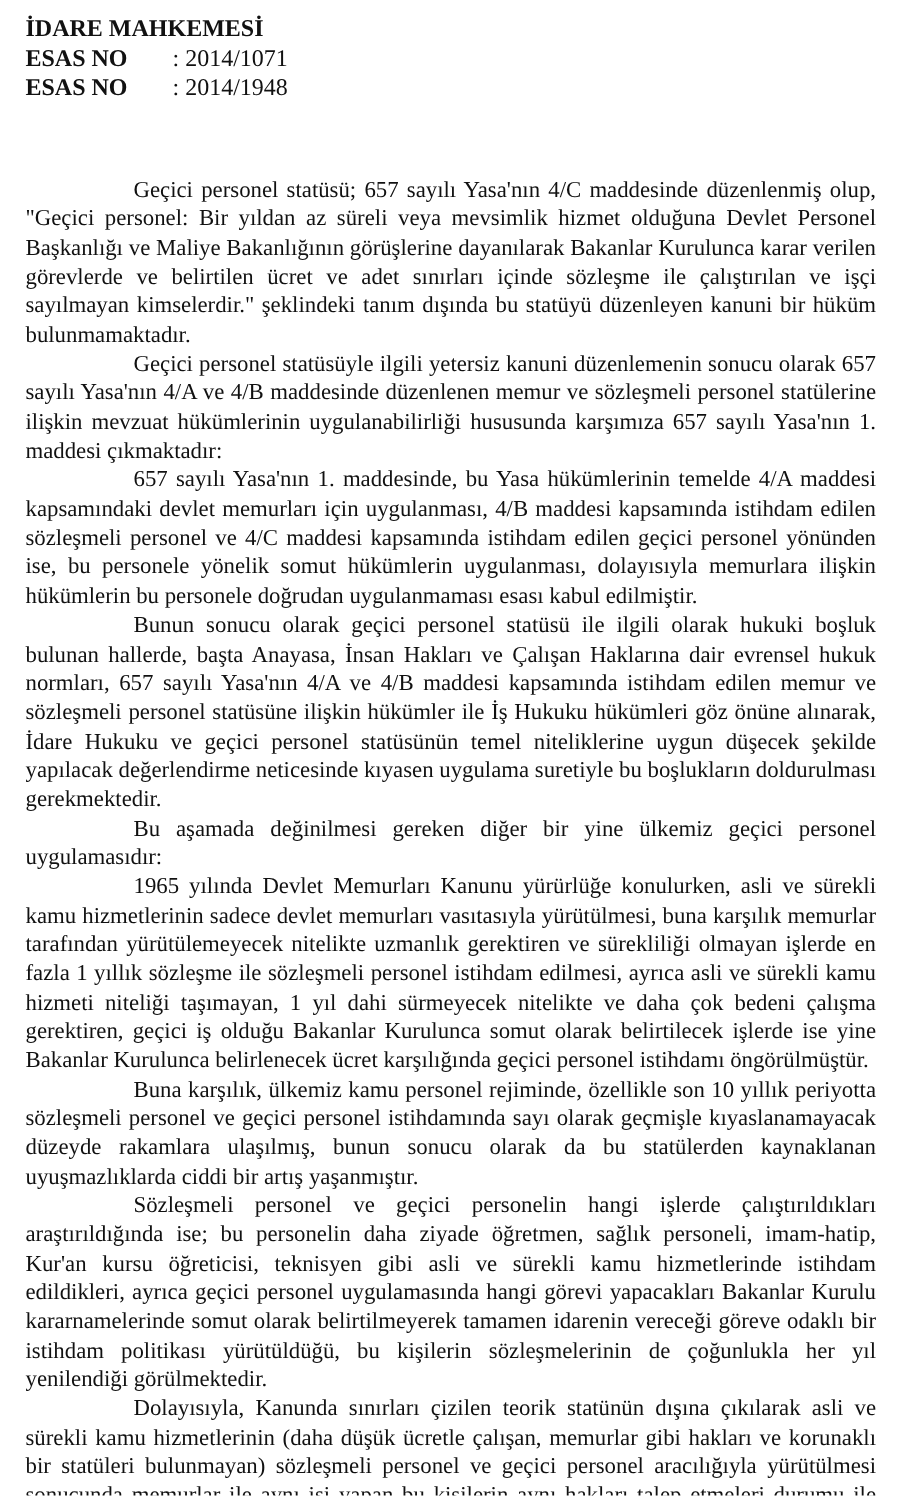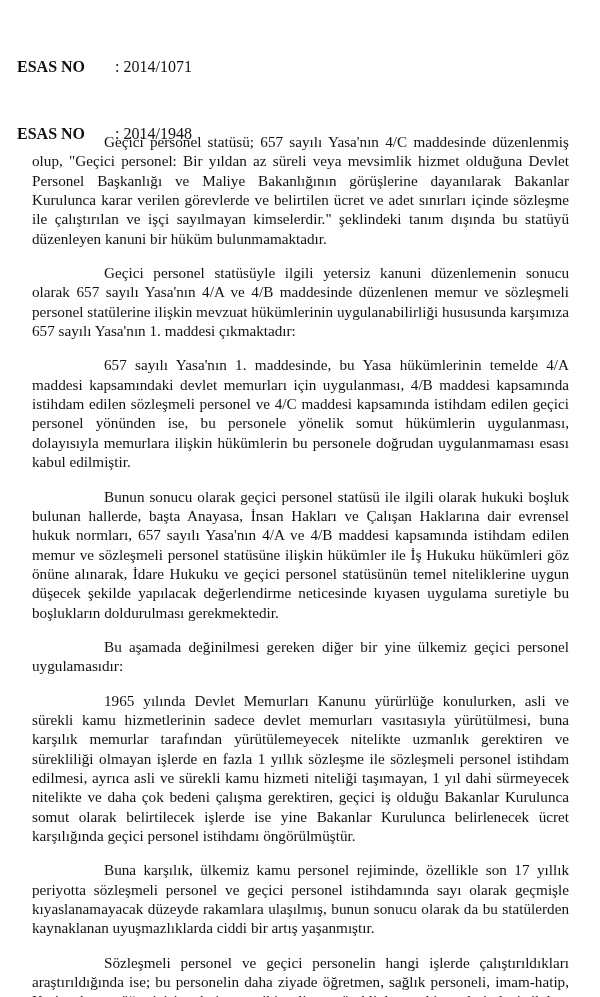"İDARE MAHKEMESİ" div { html: none -> <div>İDARE MAHKEMESİ</div> }
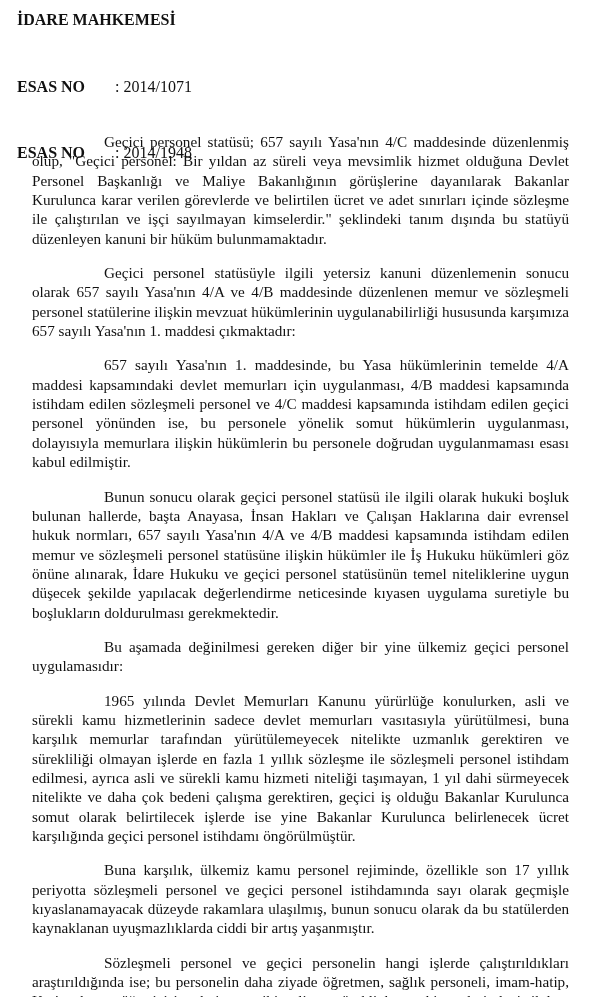"ESAS NO" .header .lbl { margin-top: 47px -> none }
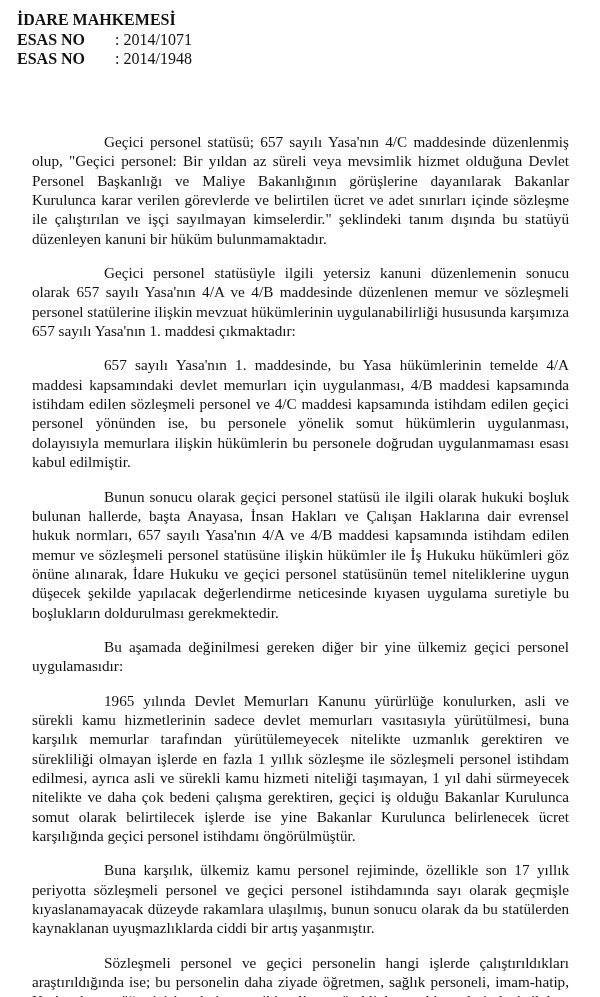"Geçici personel statüsü; 657 sayılı" .body p { margin: 15px -> 0 }
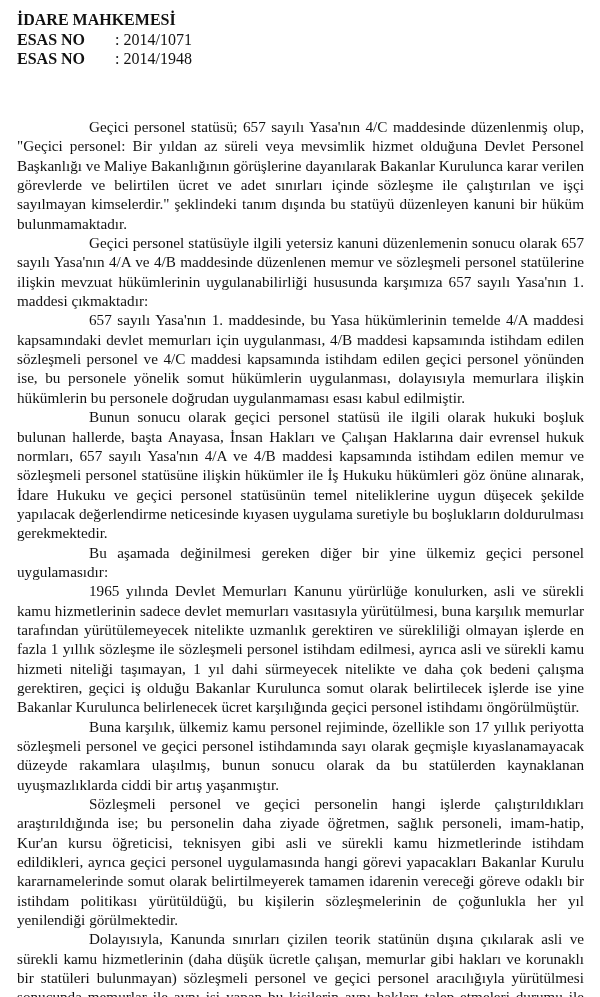"Buna karşılık, ülkemiz kamu personel" p { text: 17 -> 10 }
